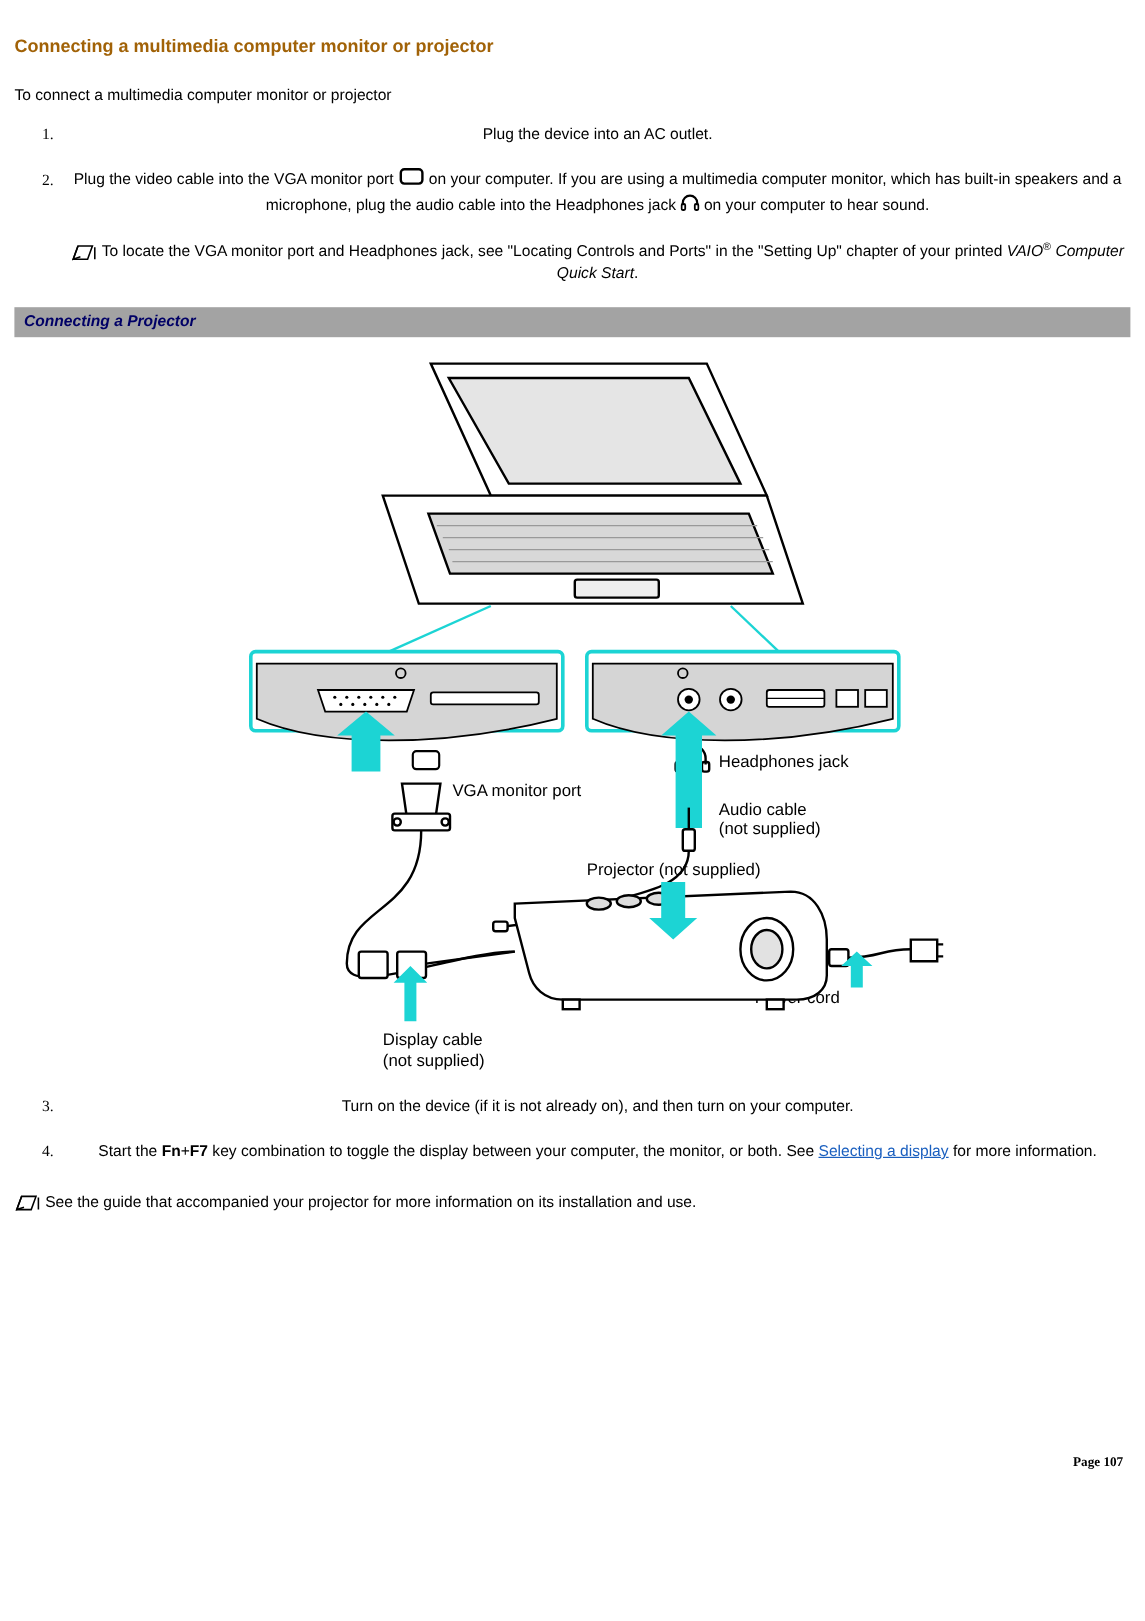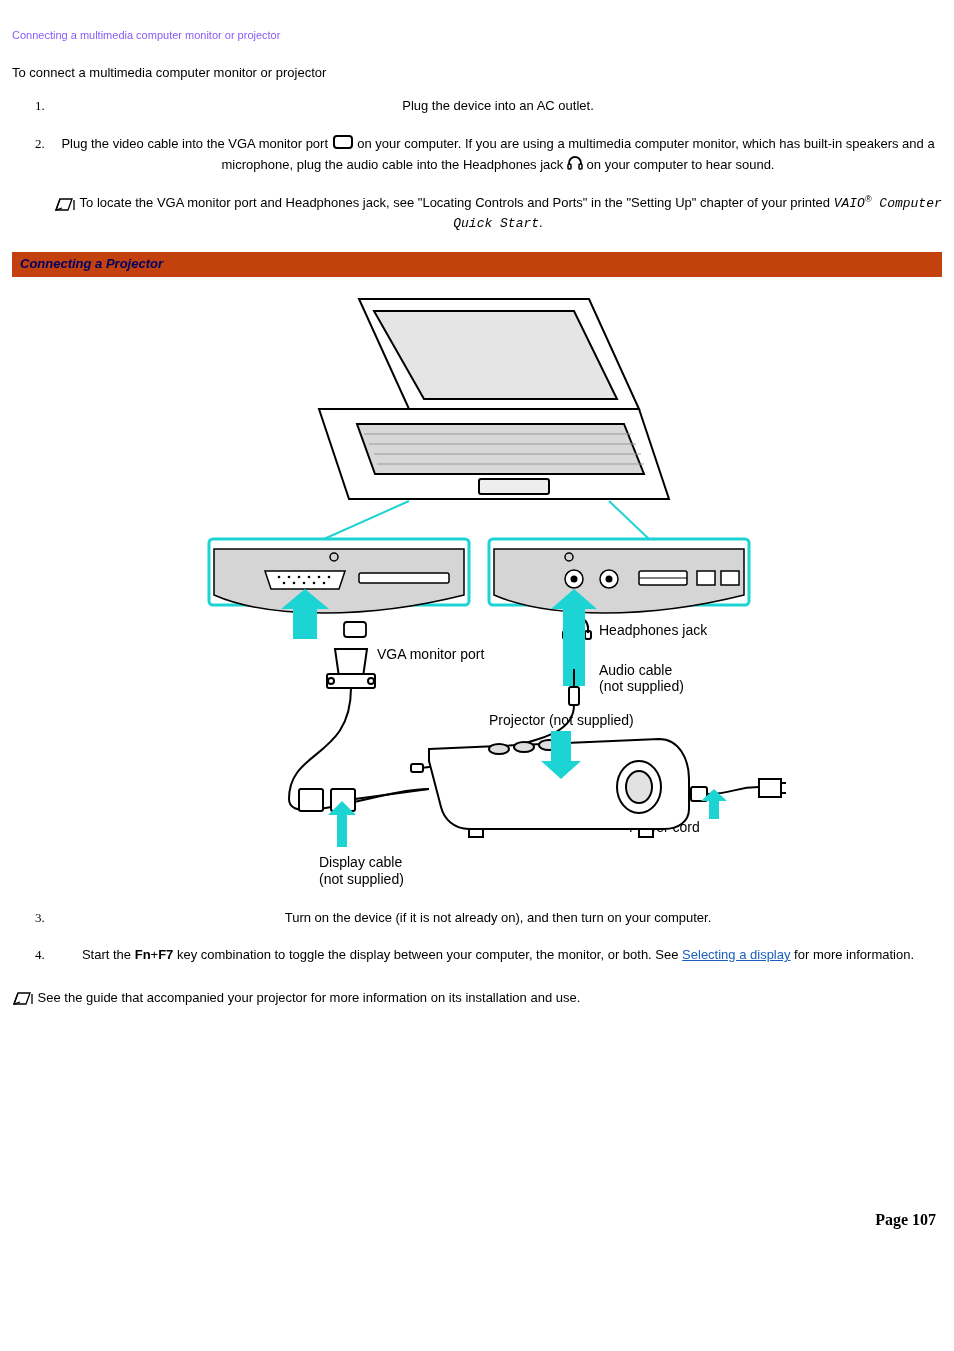"Connecting a multimedia computer monitor" h1.title { color: #8b5cf6 -> #a16207; font-size: 11px -> 15px; font-weight: normal -> bold }
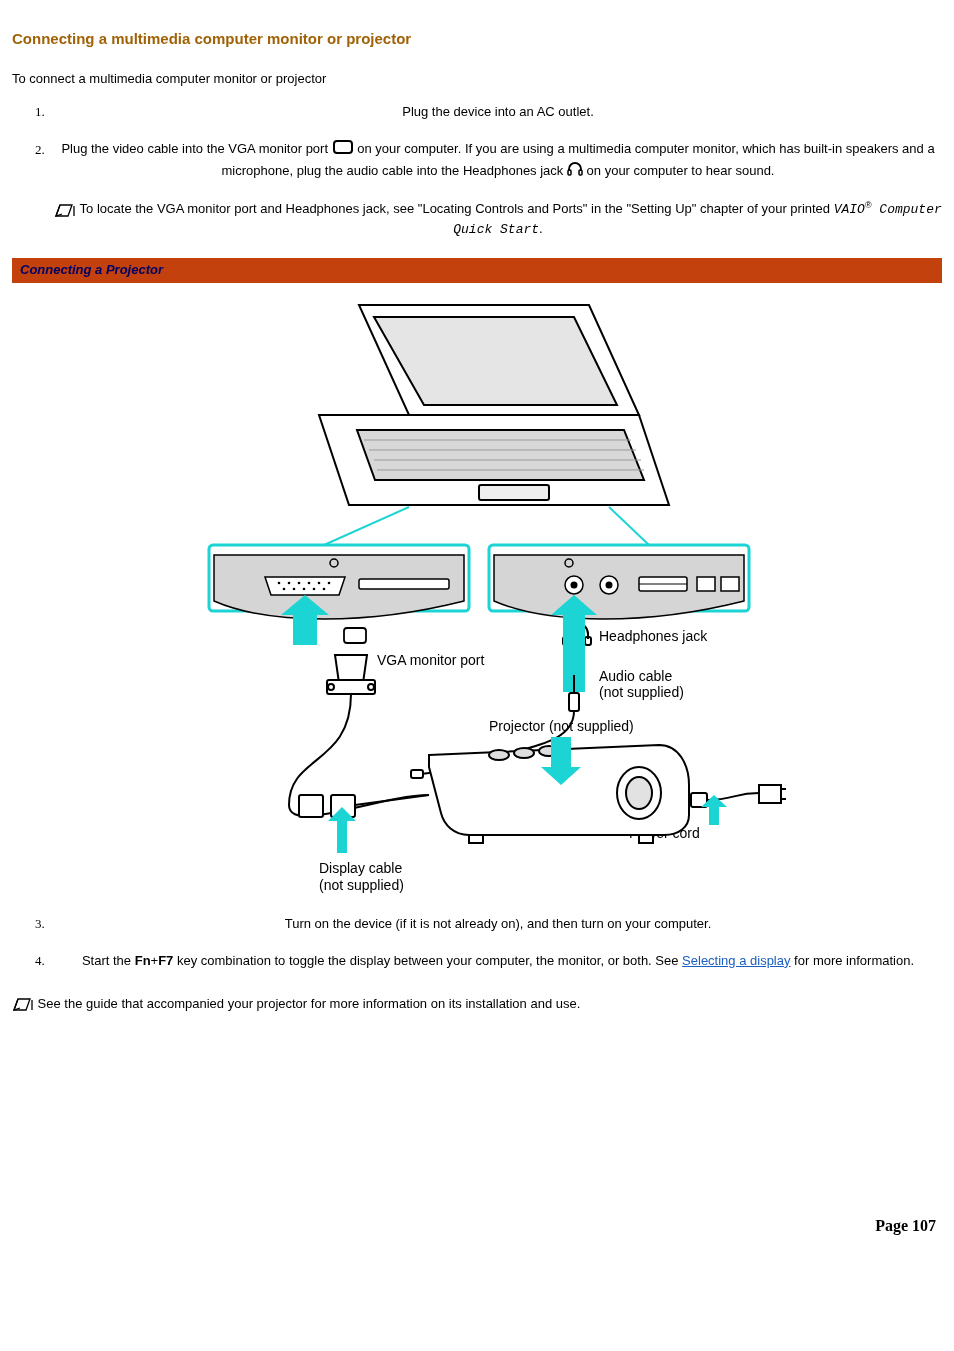"VAIO" .ital { font-family: Liberation Mono, monospace -> none }
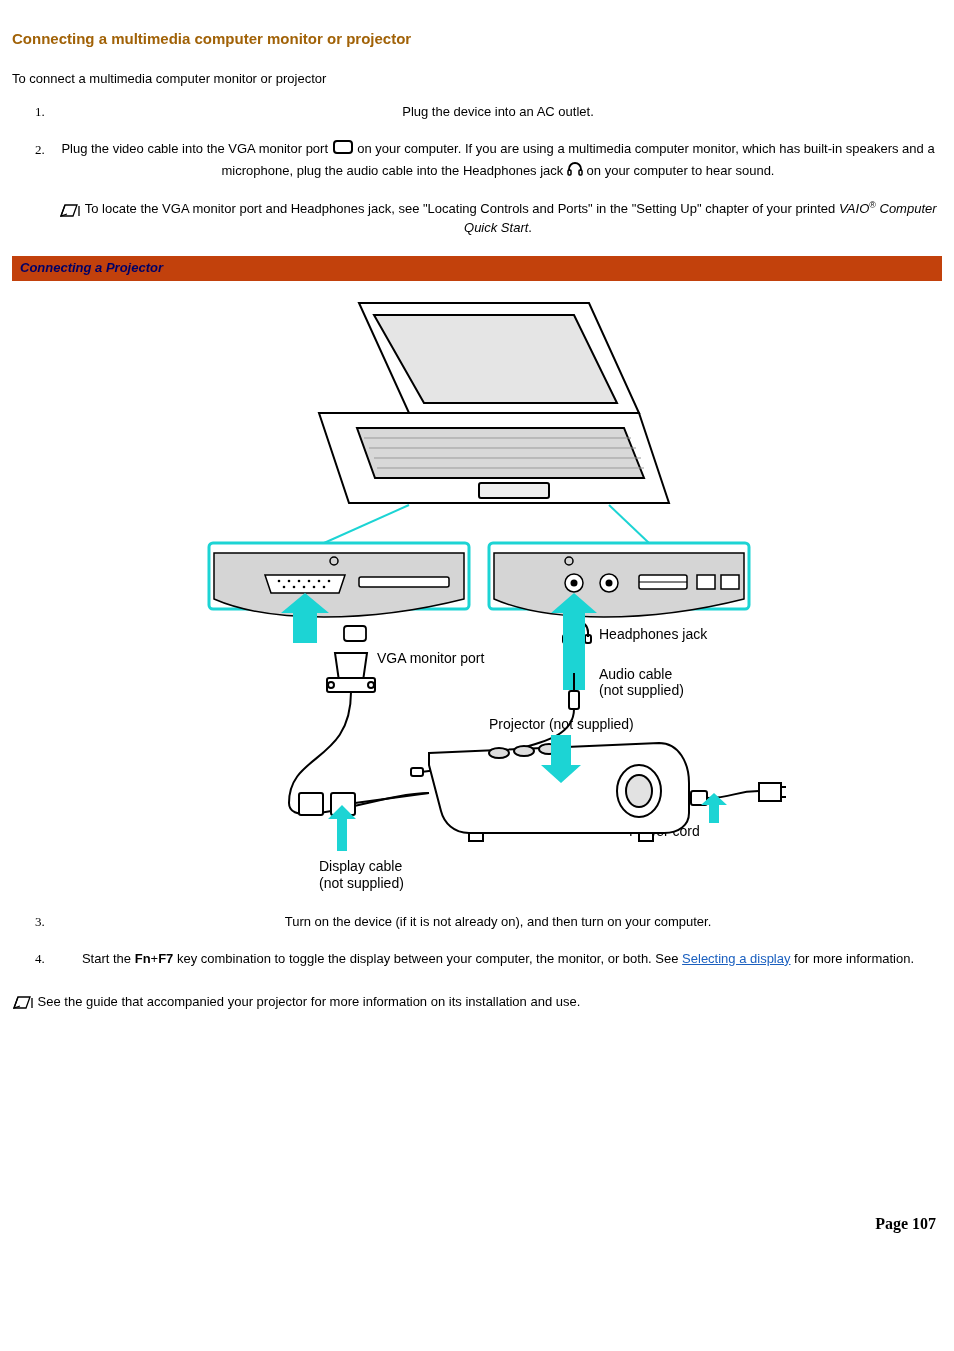"Connecting a Projector" .caption-bar { background: #c2410c -> #a3a3a3 }
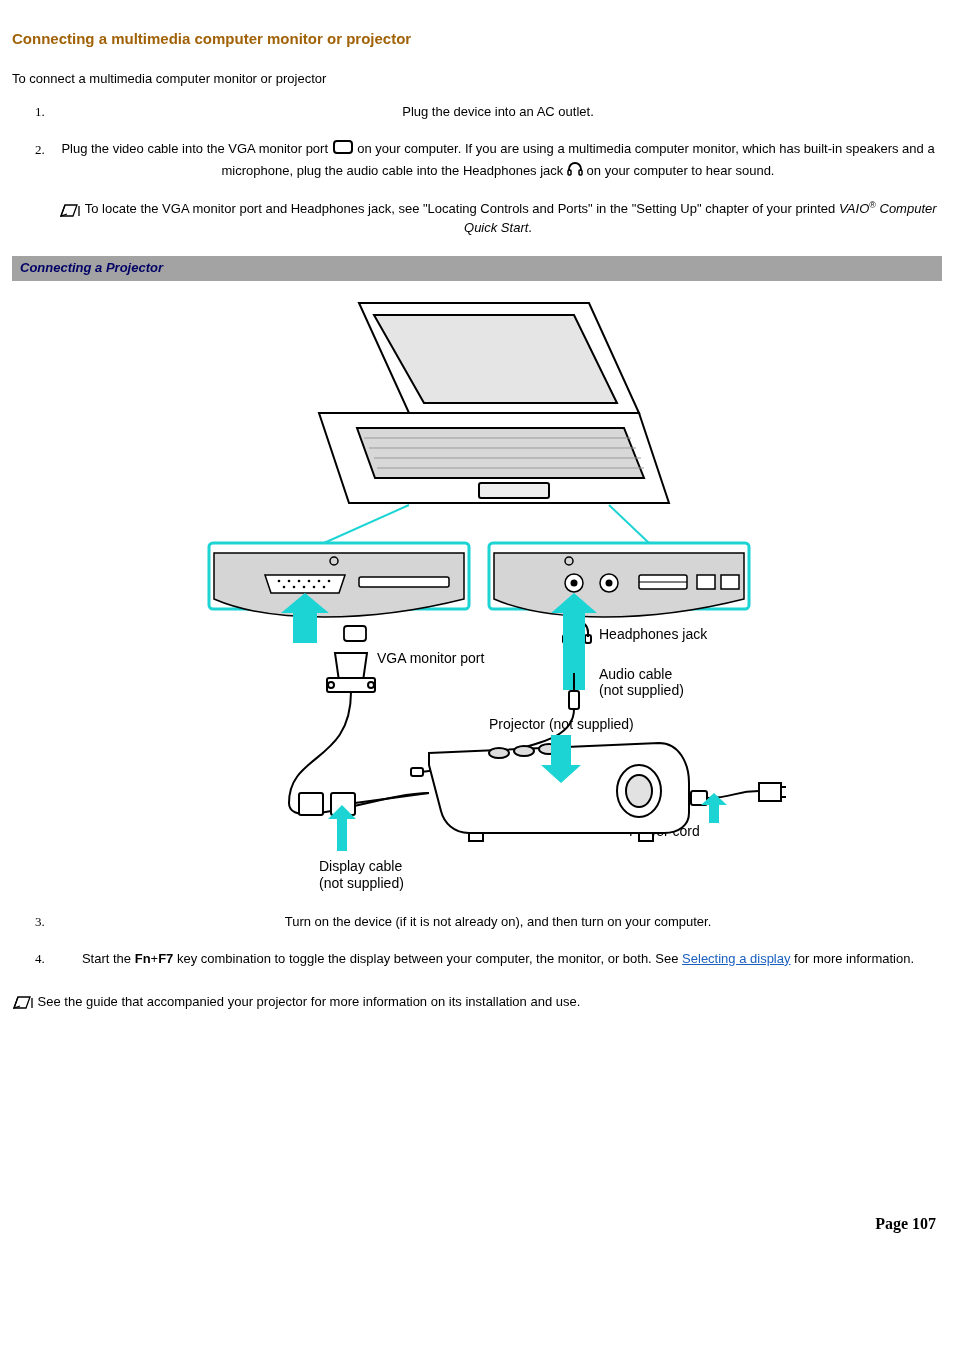"Page 107" .page-num { font-size: 16px -> 11px }
